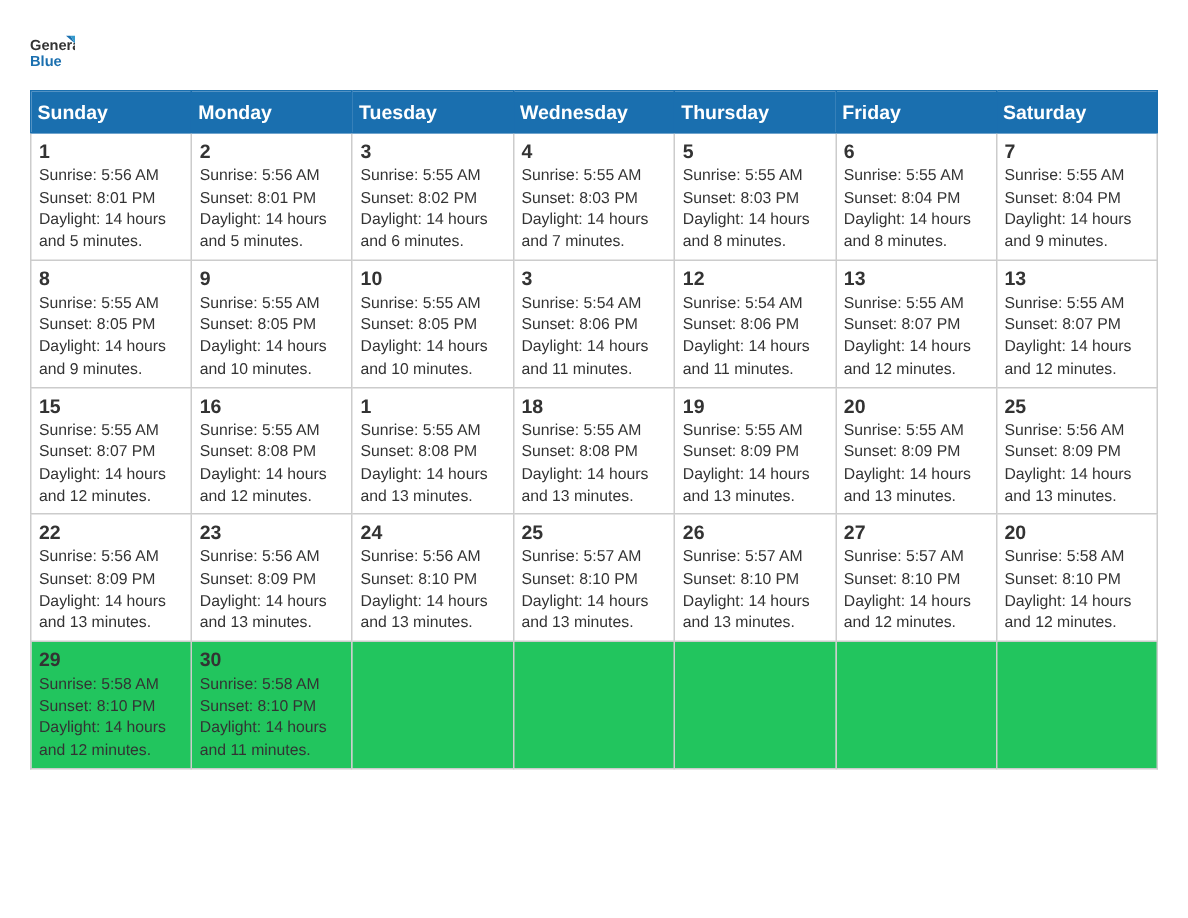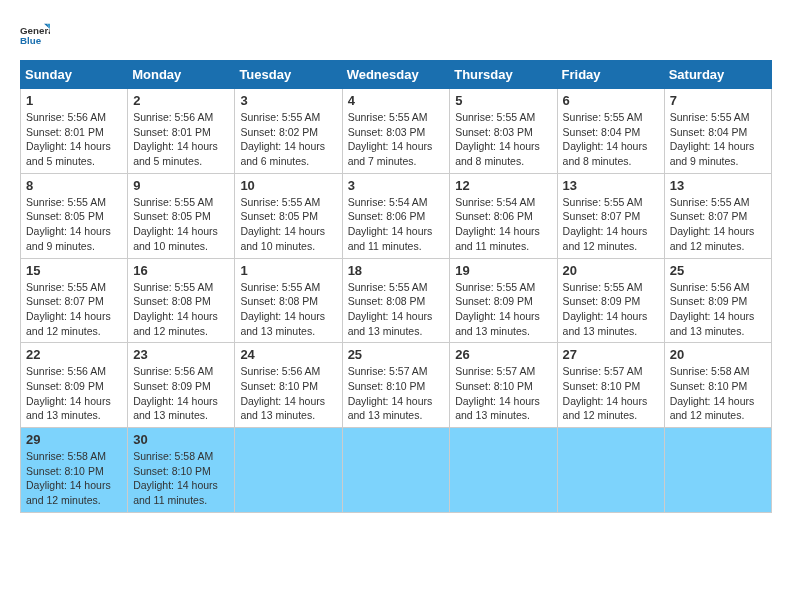"29" .calendar tr:last-child td { background: #7dd3fc -> #22c55e }
